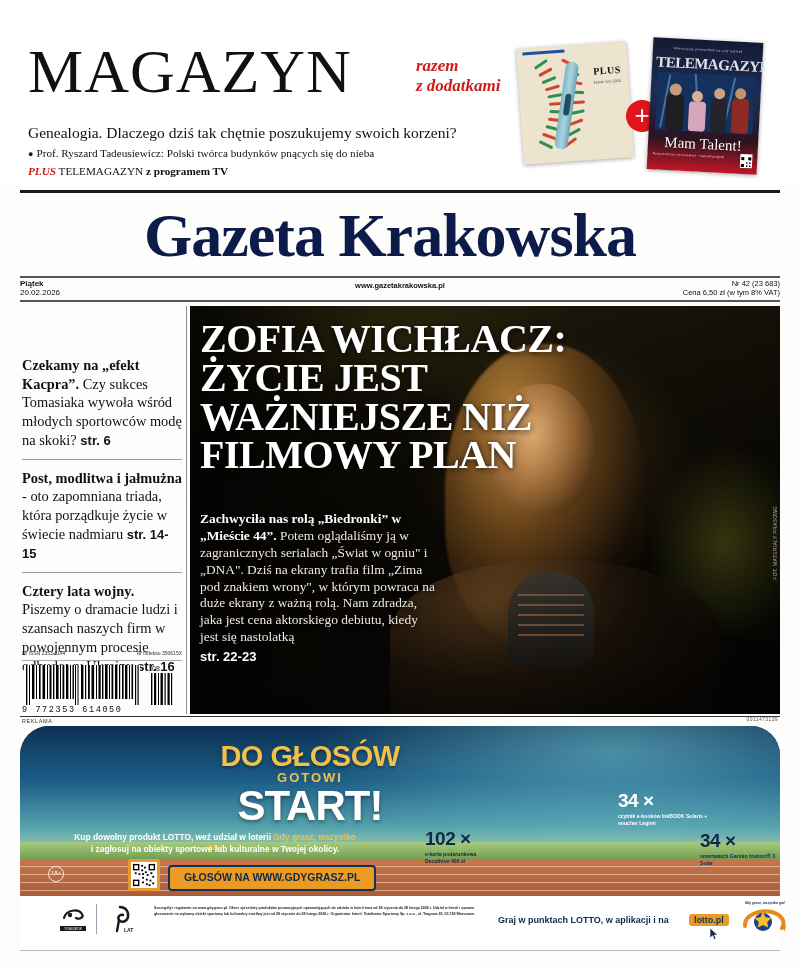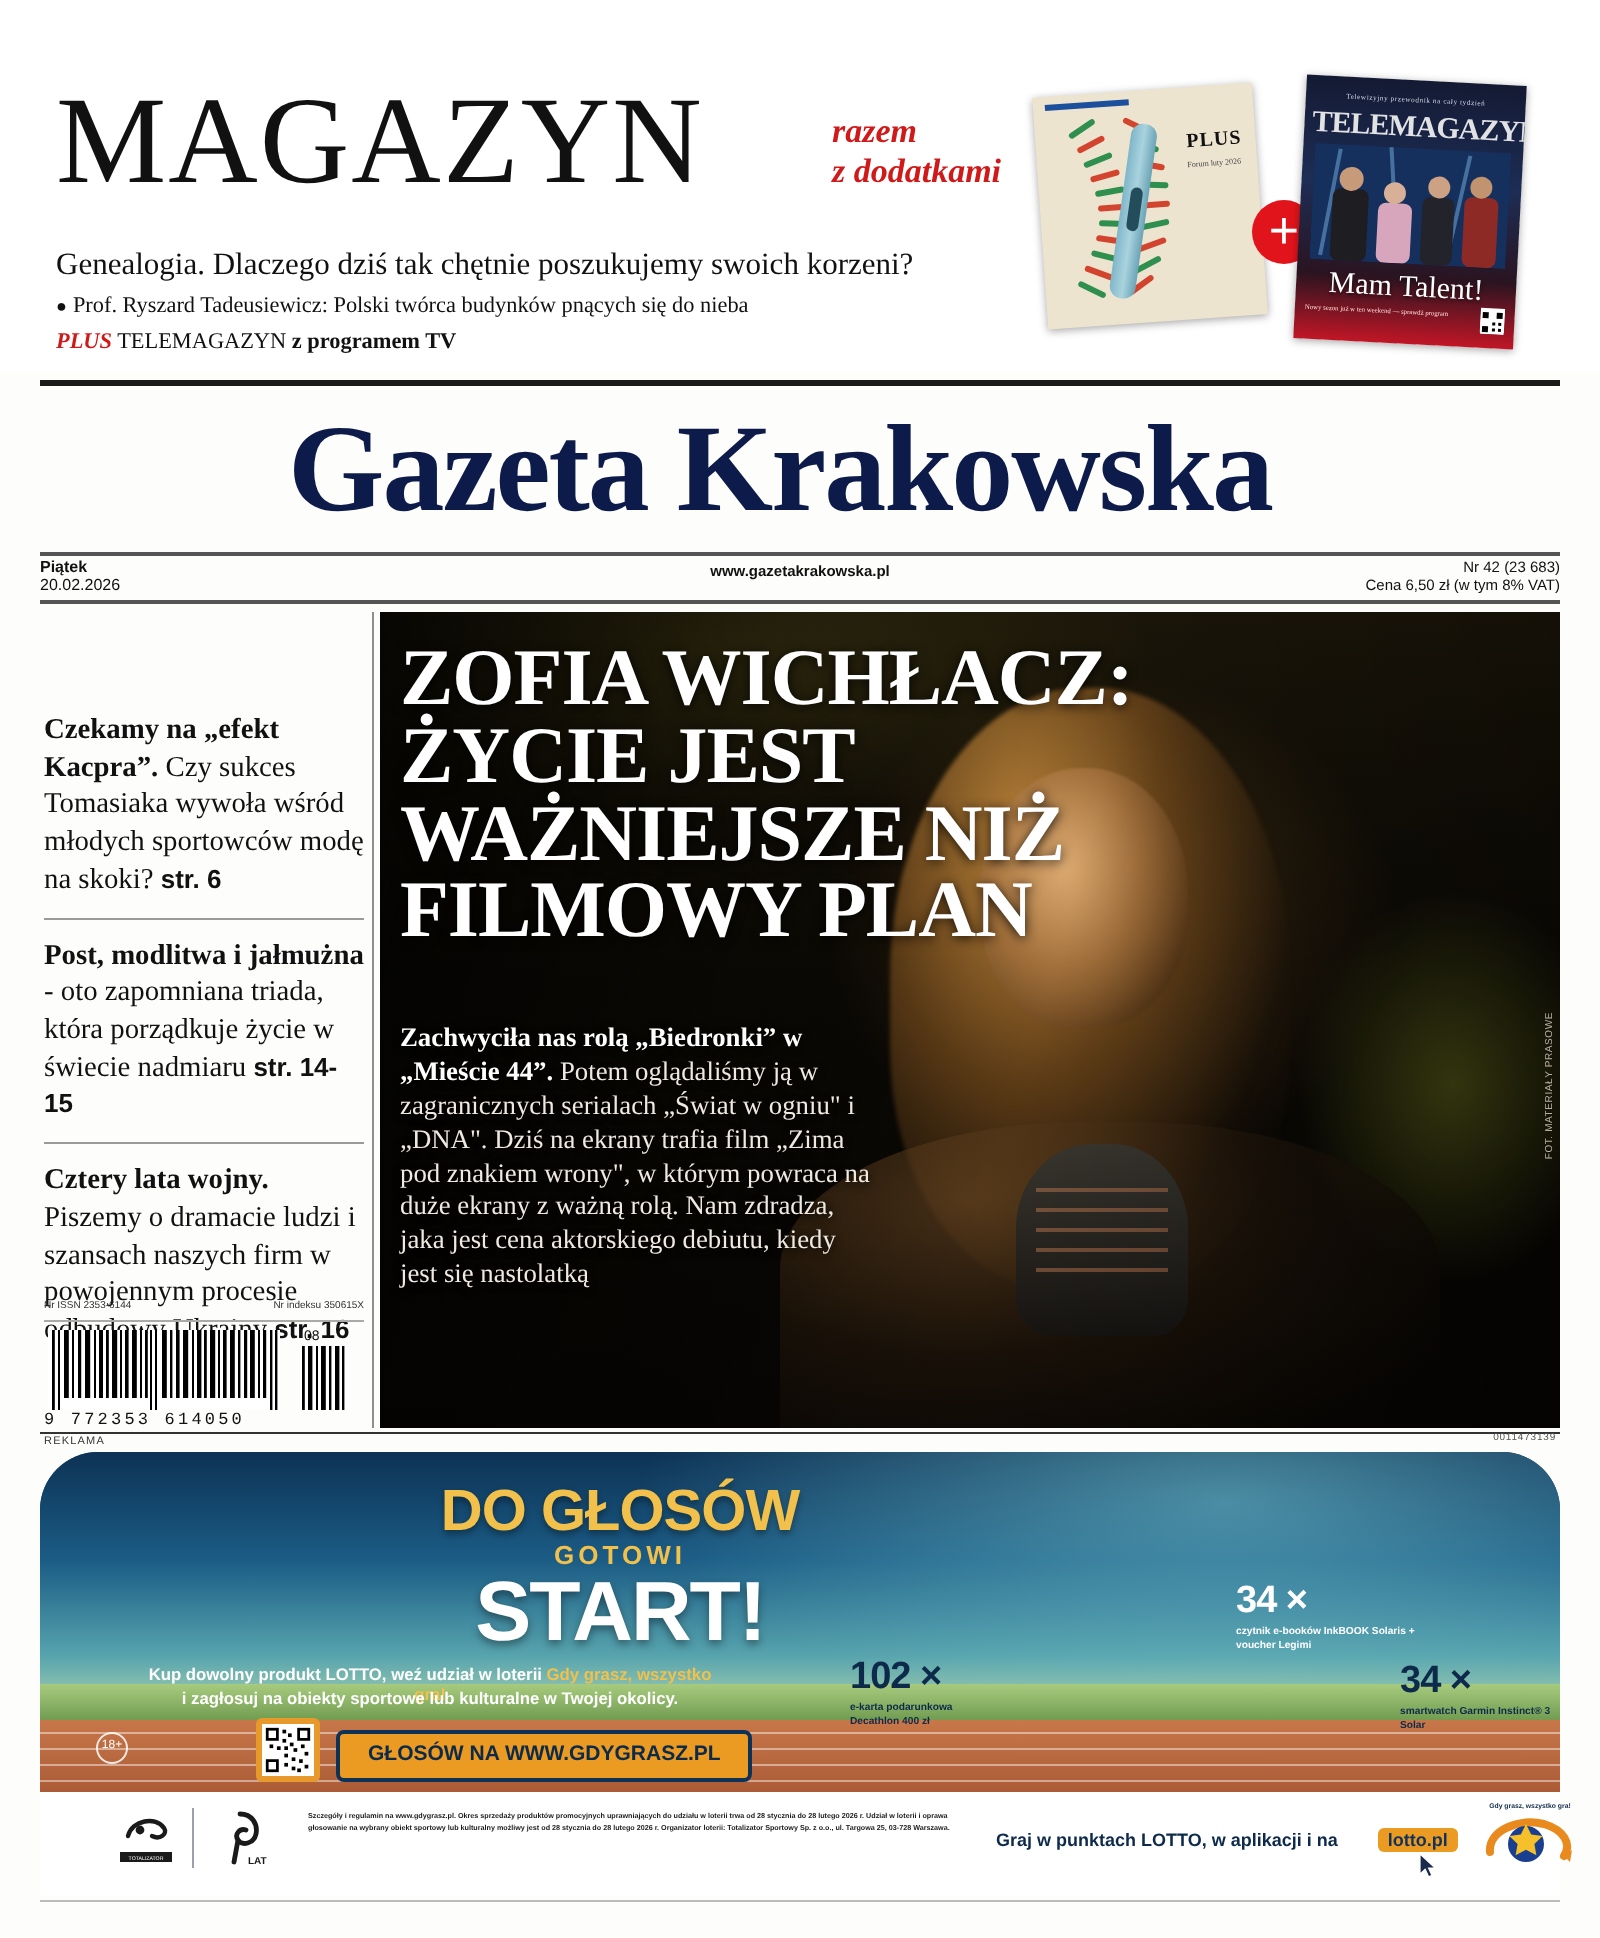"str. 22-23" span.pg { html: none -> <span>str. 22-23</span> }
